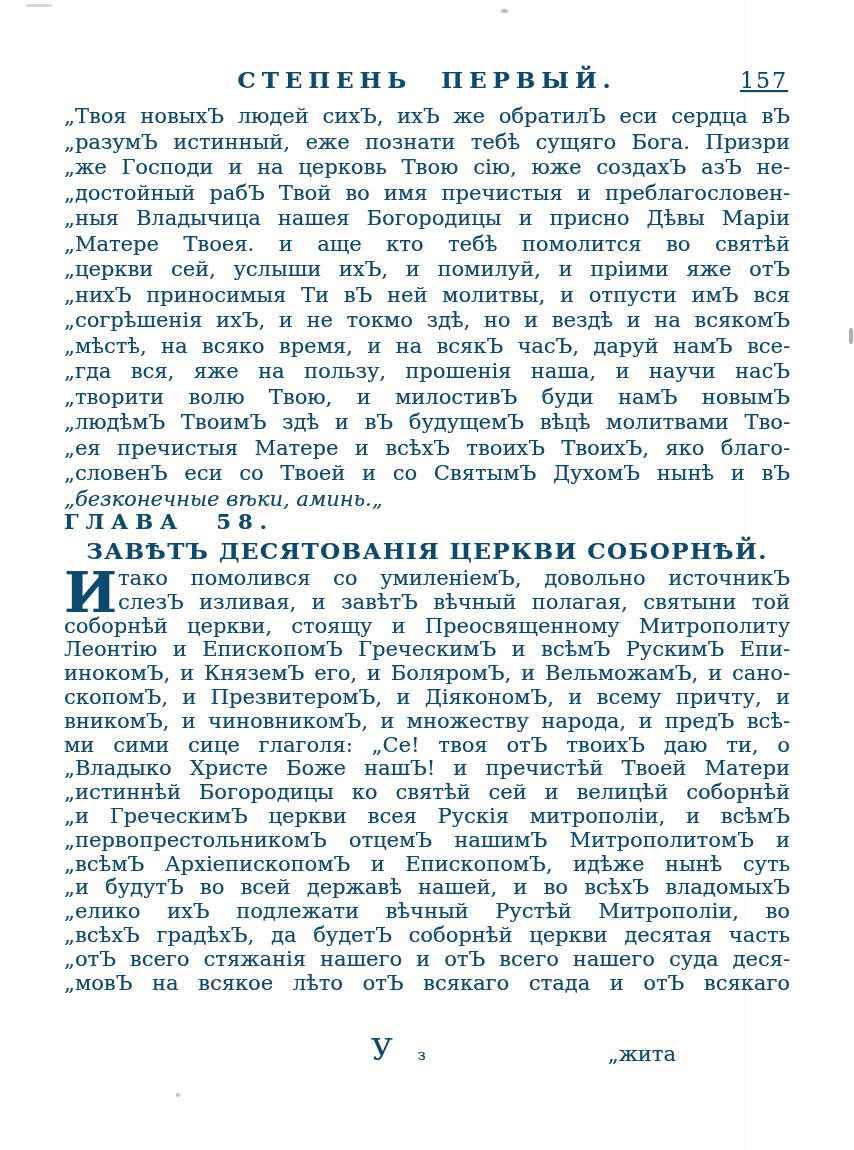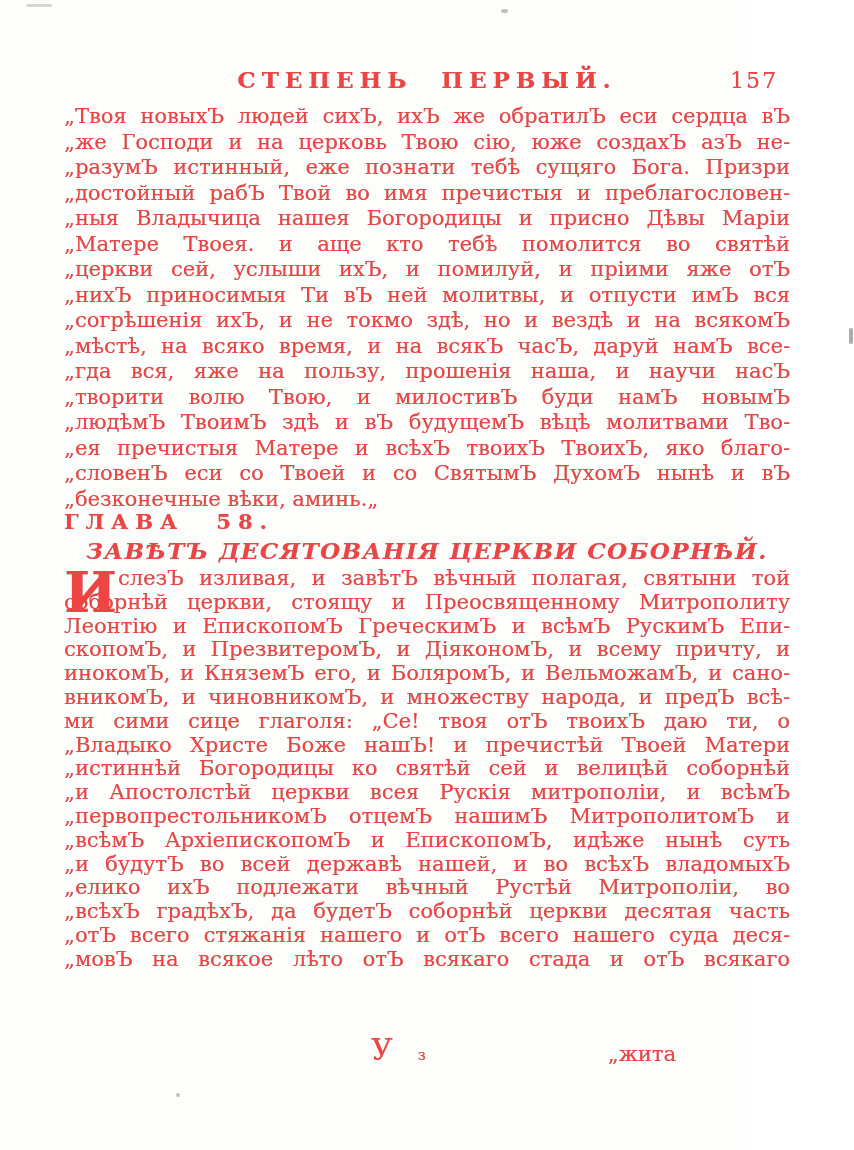"СТЕПЕНЬ ПЕРВЫЙ." .page { color: #ef4444 -> #0c4a6e }
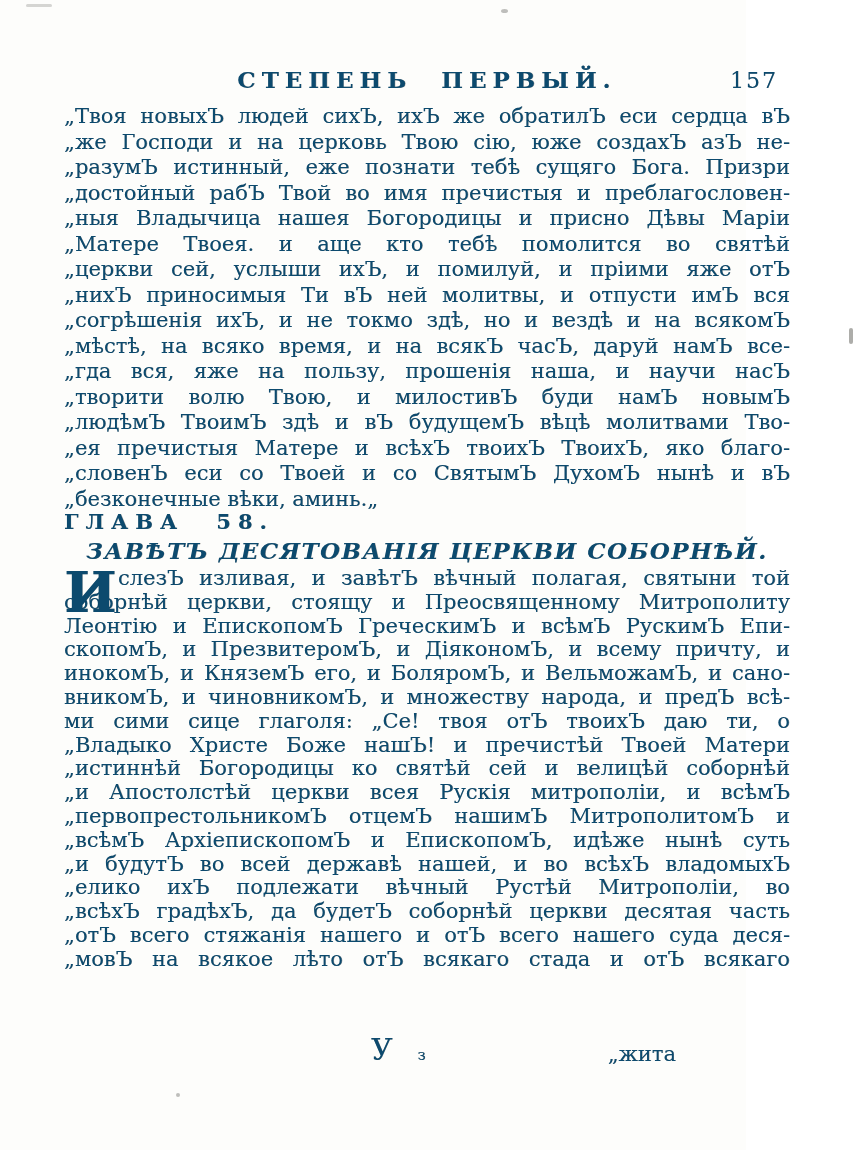"157" .rh-page { right: 12px -> 2px; text-decoration: none -> underline }
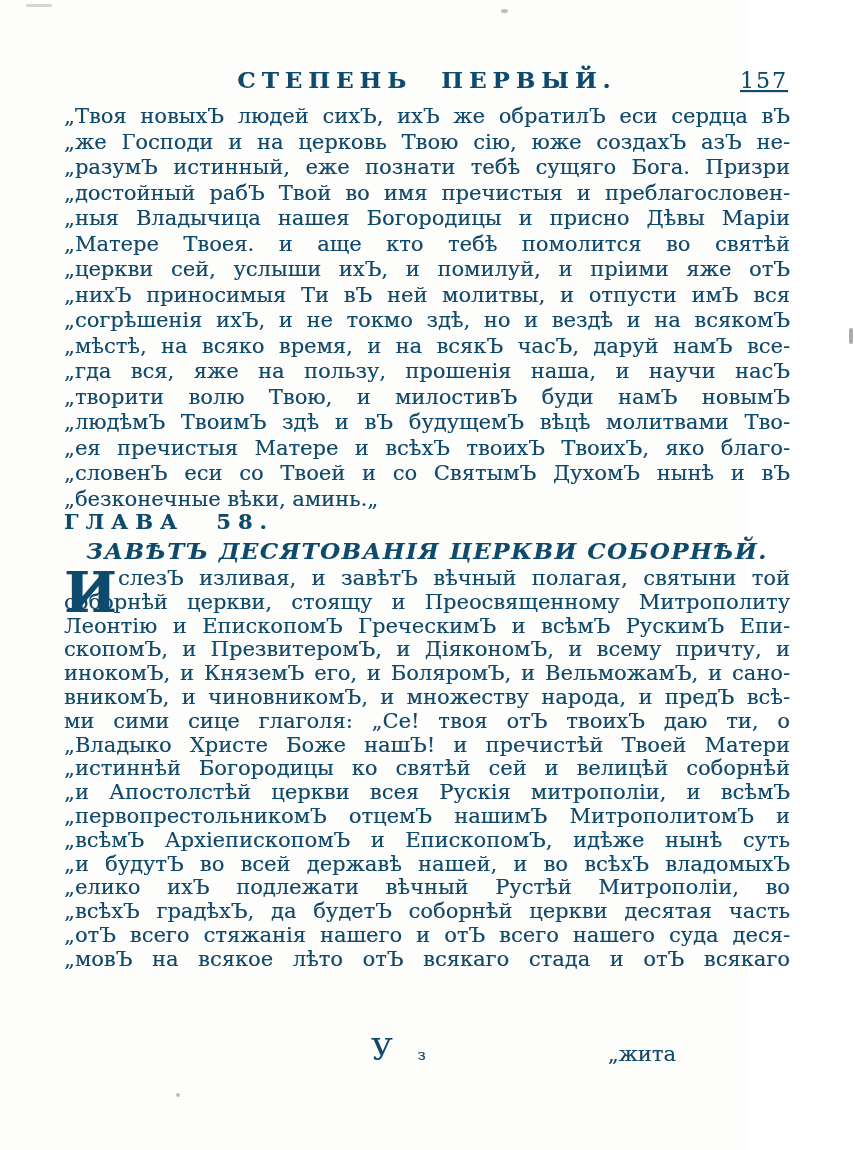"„же Господи и на церковь" div.line { order: before "„разумЪ истинный, еже познати тебѣ" -> after "„разумЪ истинный, еже познати тебѣ" }
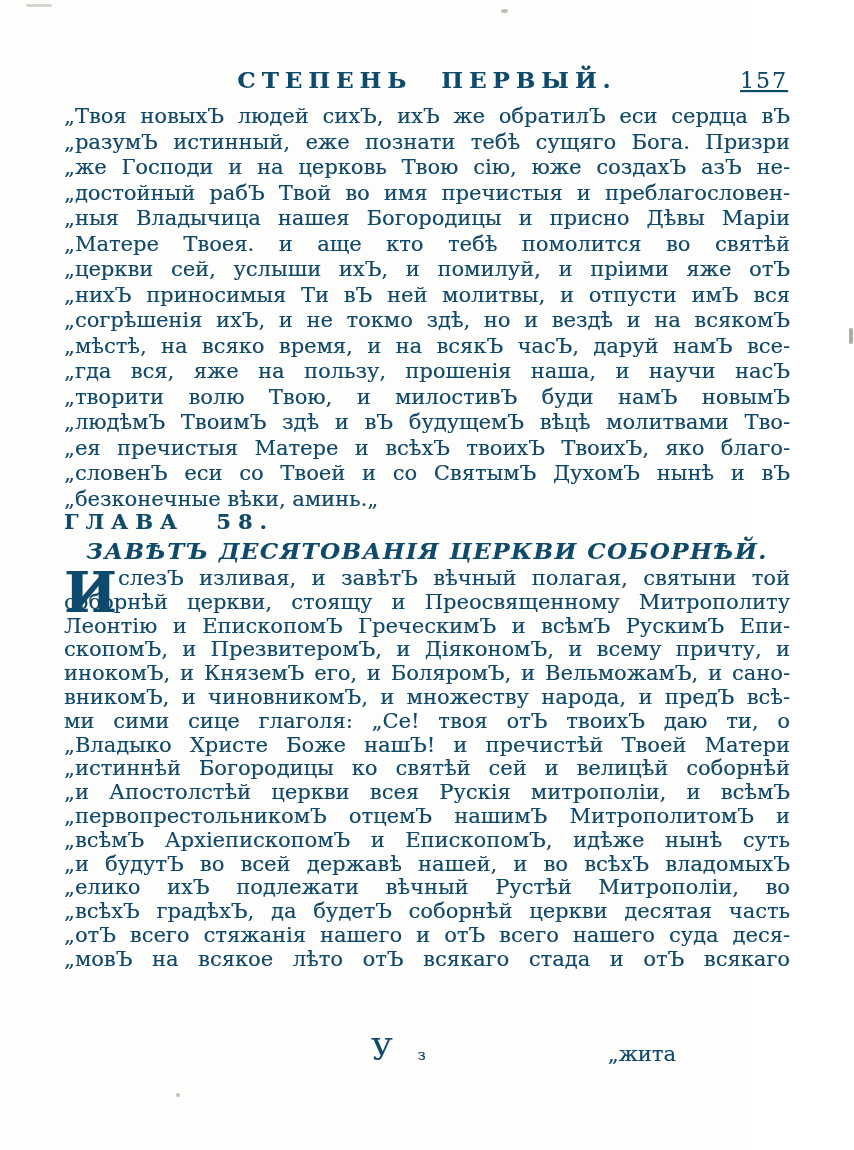"„безконечные вѣки, аминь.„" .para .line.short { font-style: none -> italic }
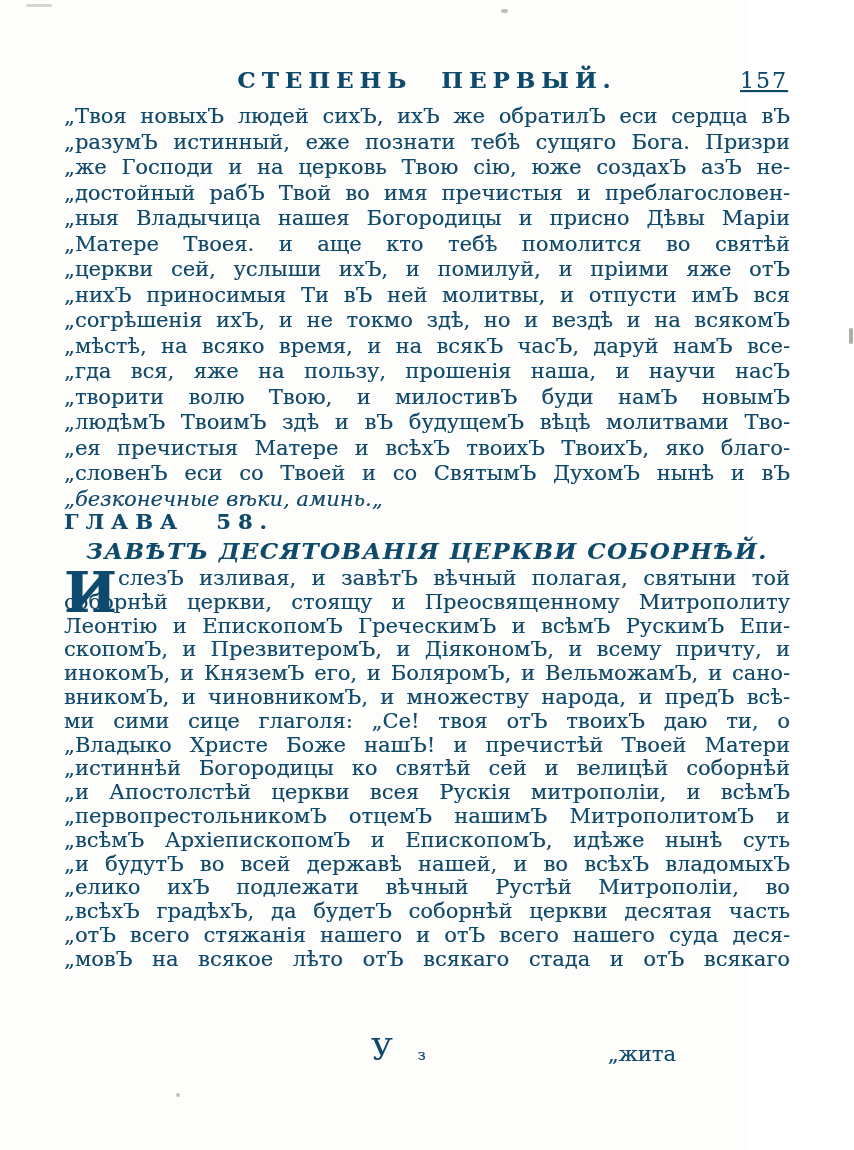"ЗАВѢТЪ ДЕСЯТОВАНІЯ ЦЕРКВИ СОБОРНѢЙ." .chap-title { font-style: italic -> none }
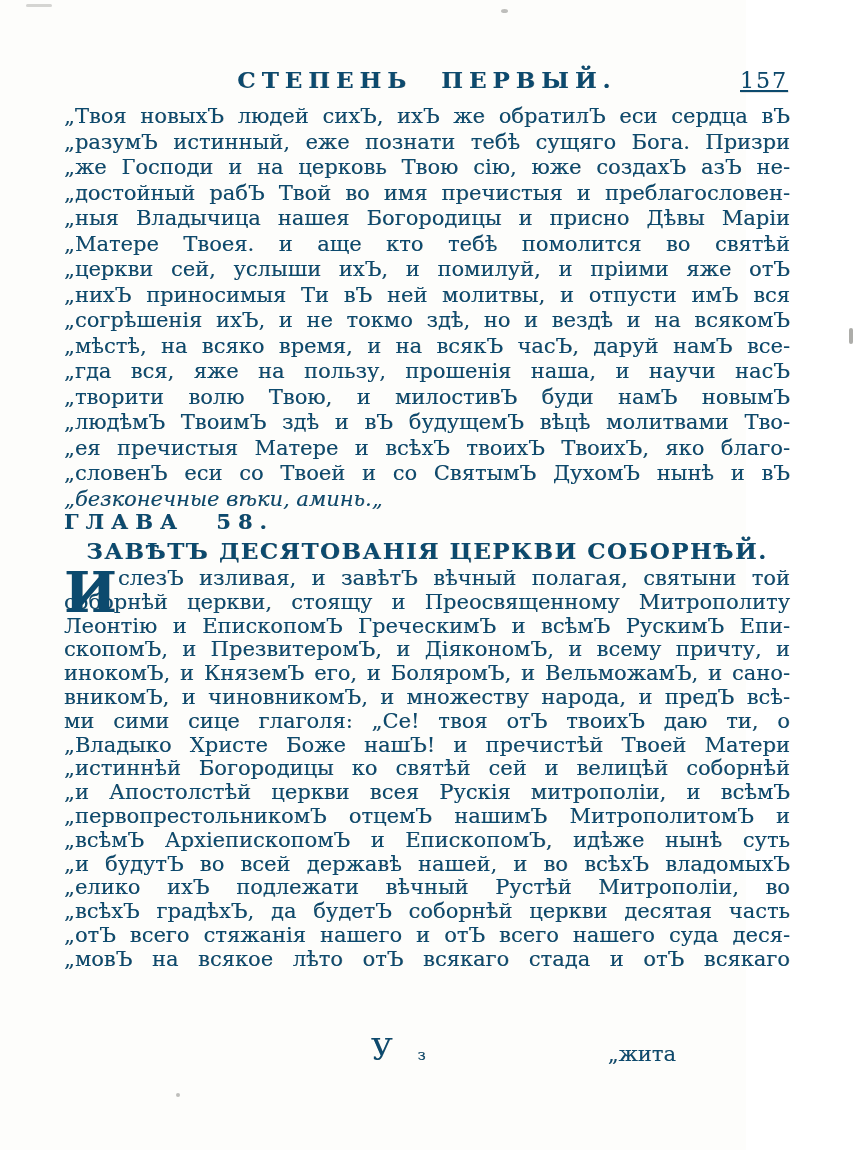"тако помолився со умиленіемЪ, довольно" div.line { html: none -> <div>тако помолився со умиленіемЪ, довольно источникЪ</div> }
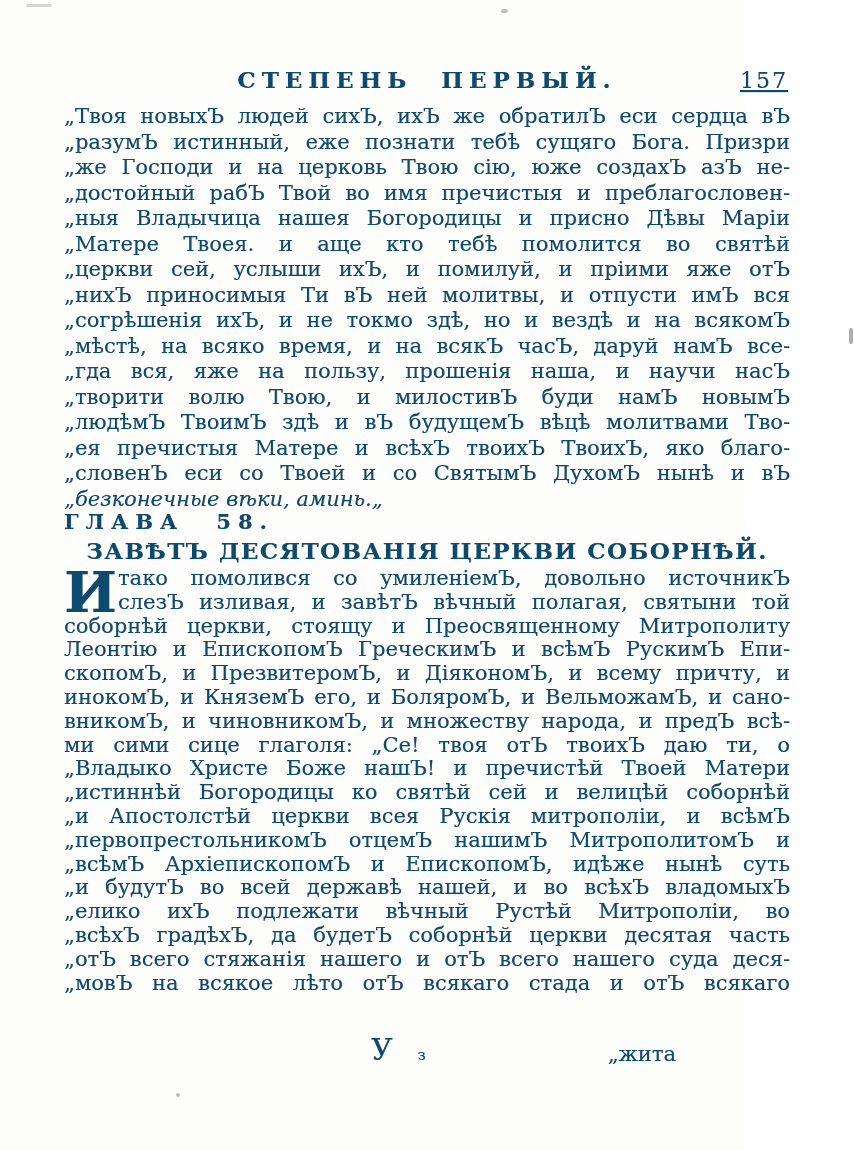"скопомЪ, и ПрезвитеромЪ, и ДіякономЪ," div.line { order: before "инокомЪ, и КняземЪ его, и" -> after "инокомЪ, и КняземЪ его, и" }
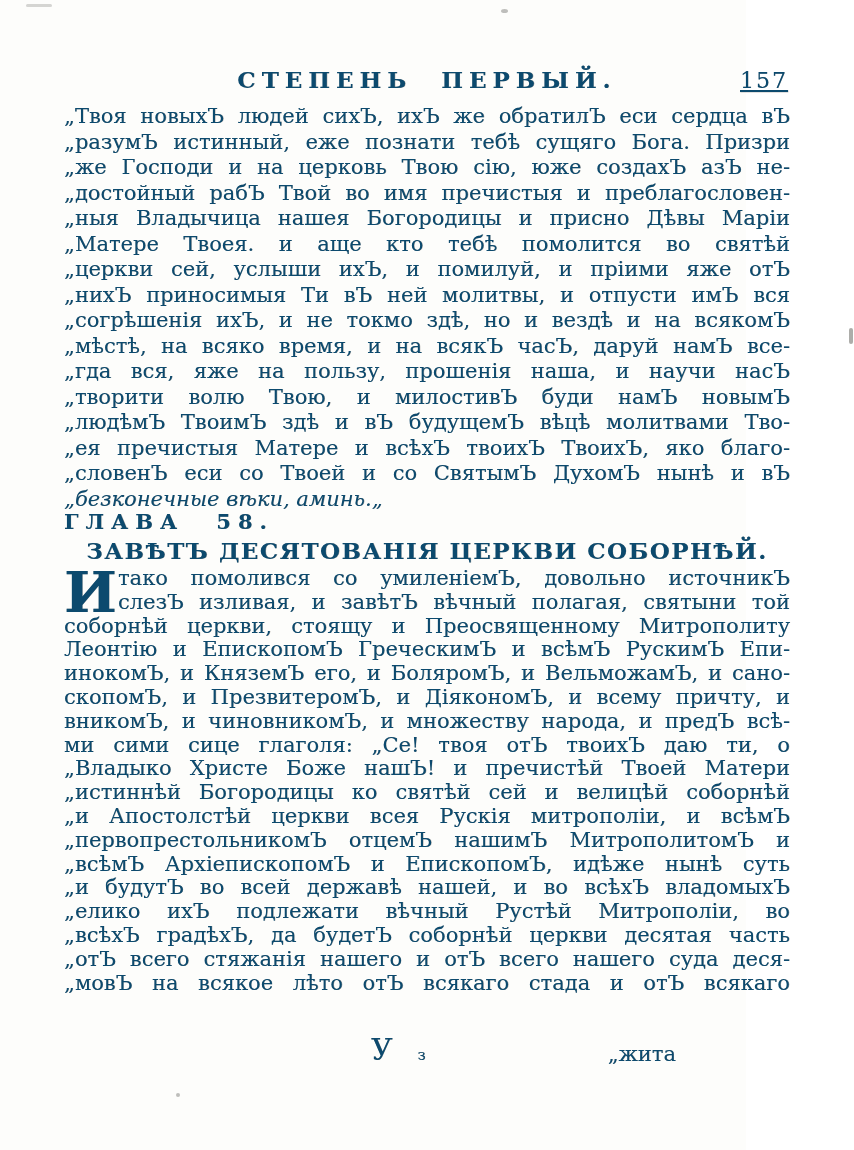"„и Апостолстѣй церкви всея Рускія" div.line { text: Апостолстѣй -> ГреческимЪ }
